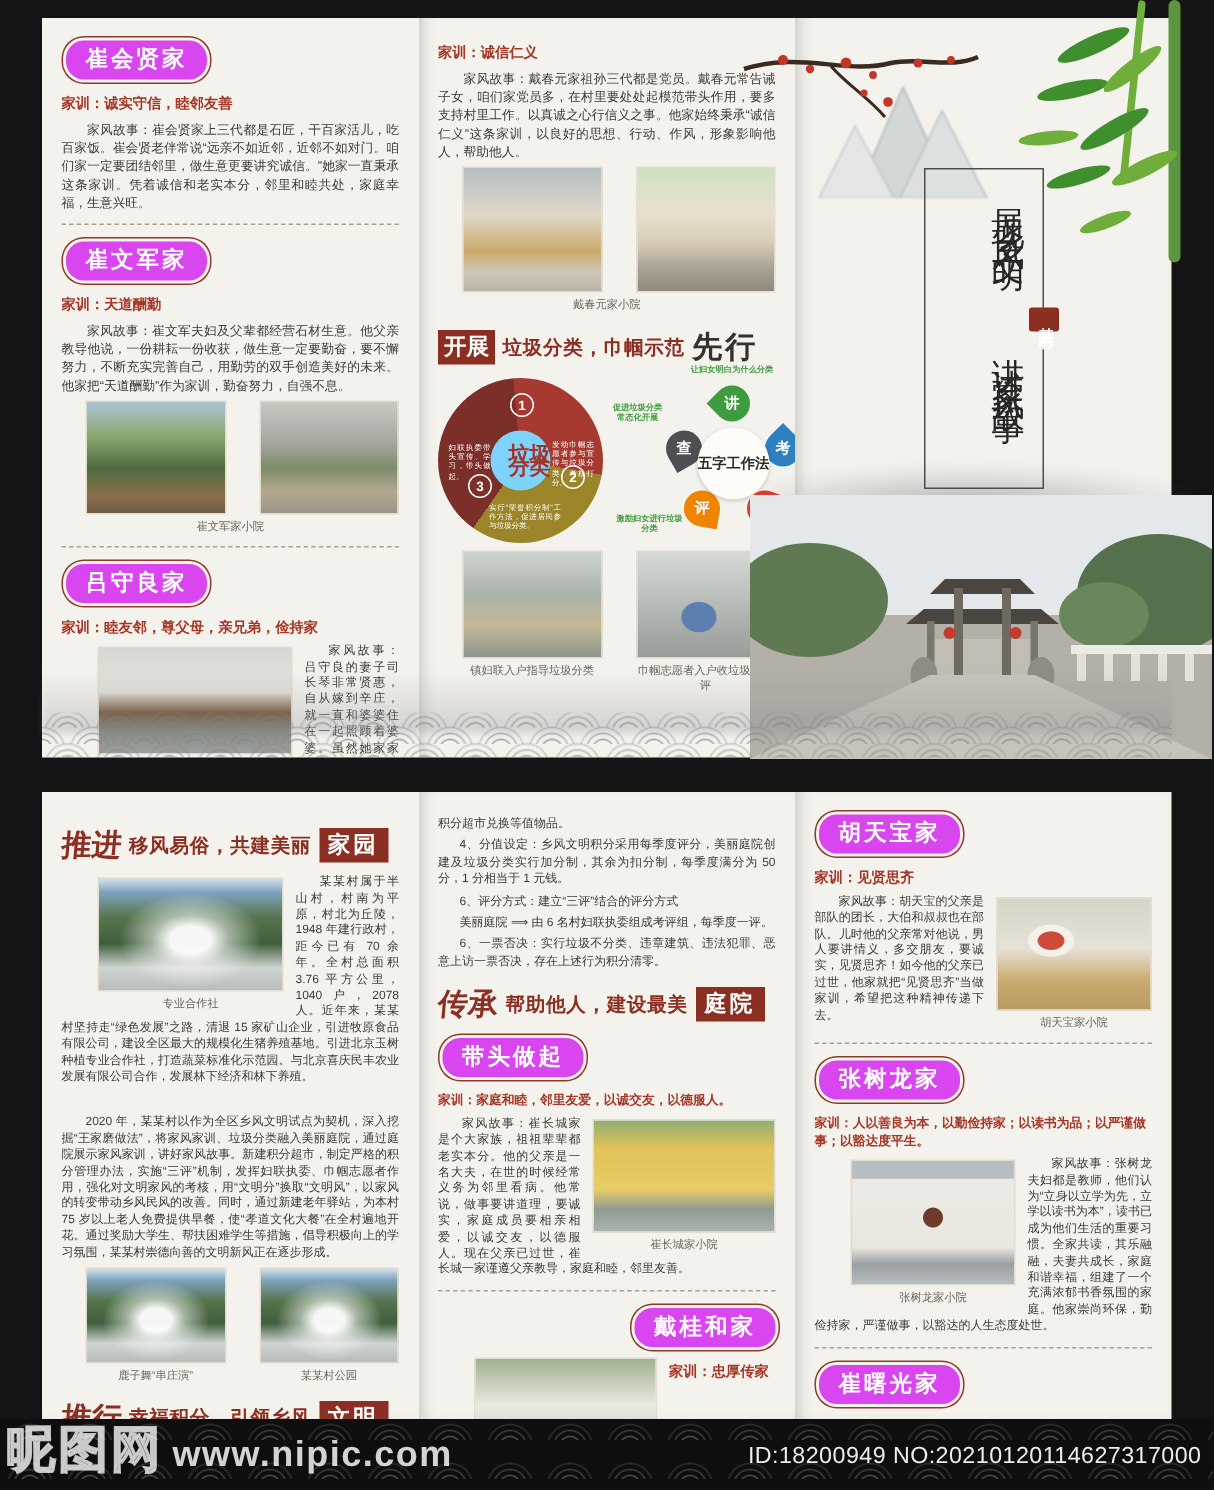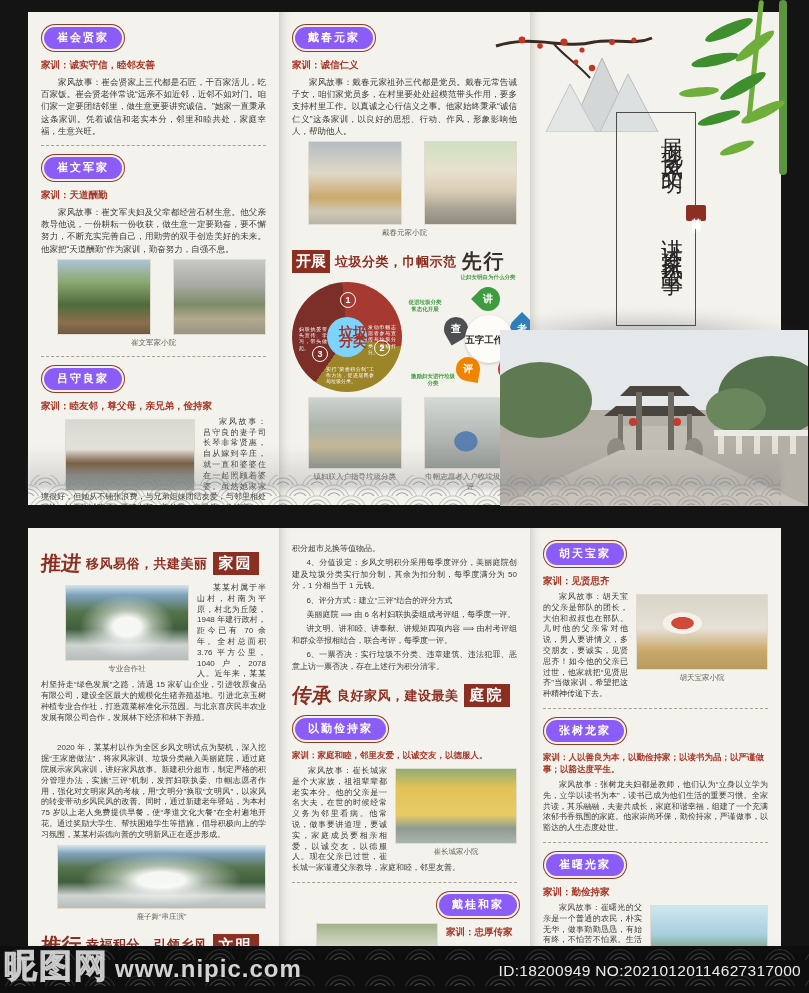"崔会贤家" .badge { background: #8b5cf6 -> #d946ef; font-size: 11px -> 15px }
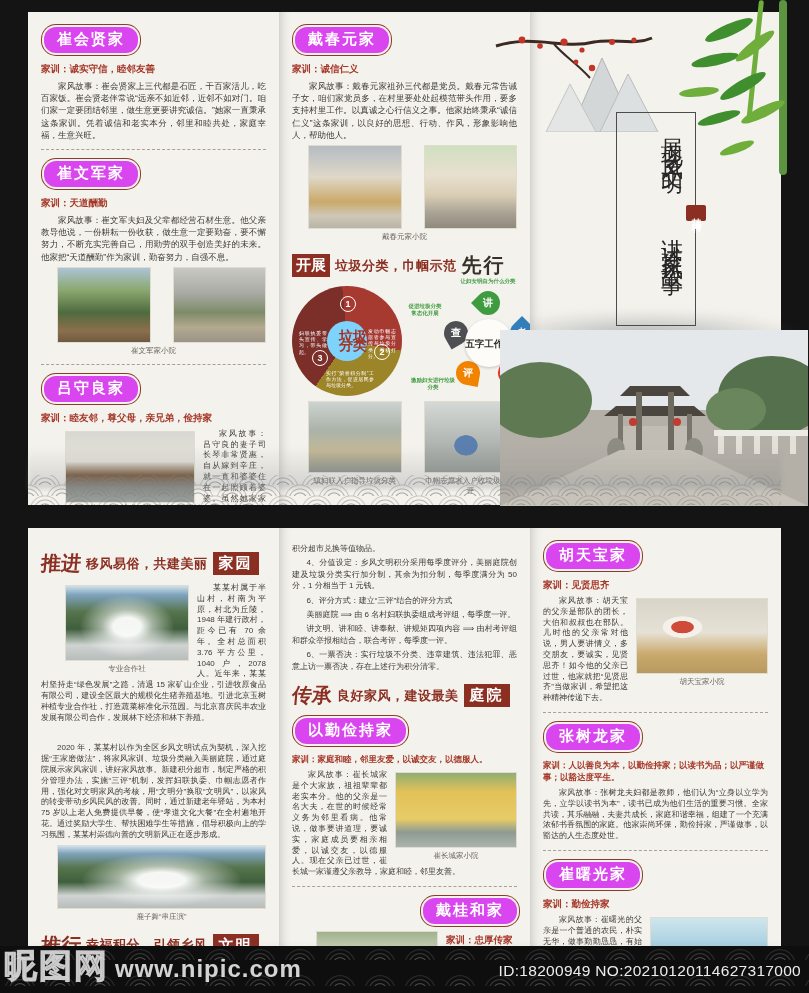"戴春元家" div { html: <div><span>戴春元家</span></div> -> none }
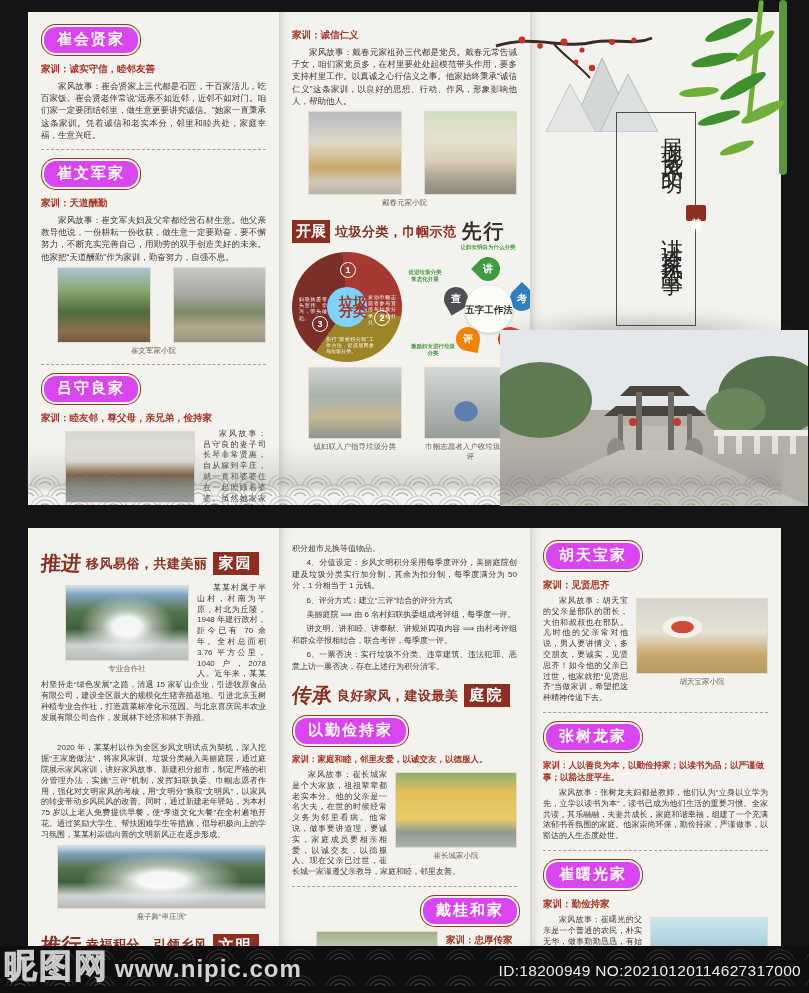"讲文明、讲和睦、讲奉献、讲规矩四项内容 ⟹" p { html: <p>讲文明、讲和睦、讲奉献、讲规矩四项内容 ⟹ 由村考评组和群众举报相结合，联合考评，每季度一评。</p> -> none }
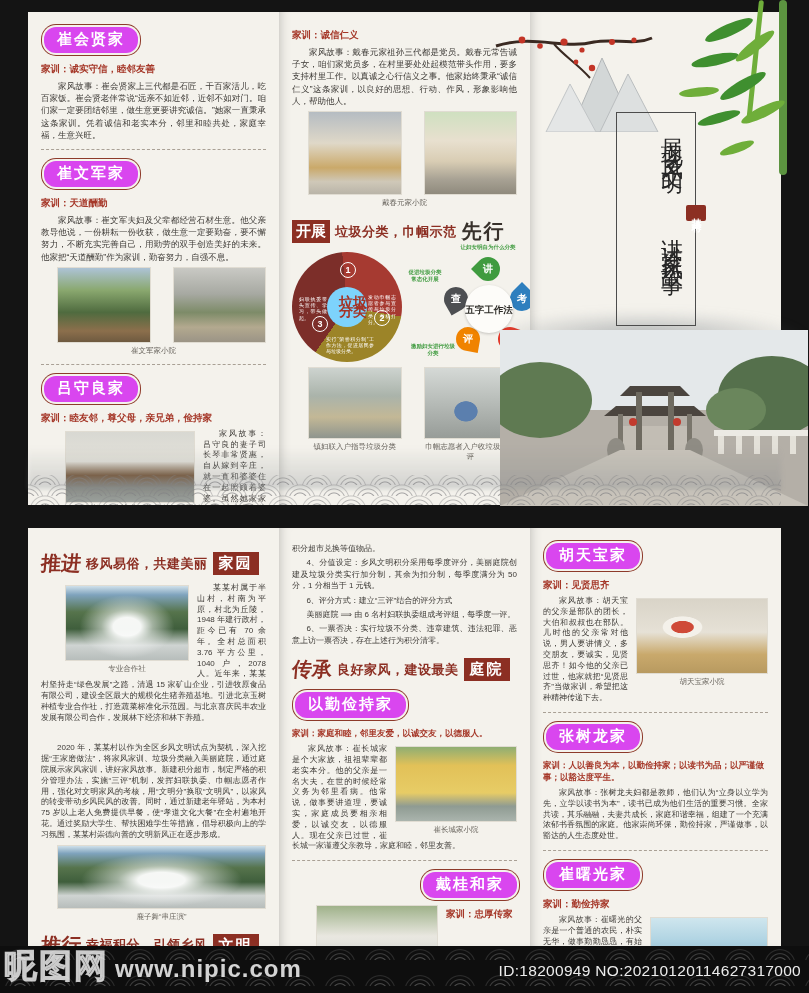"良好家风，建设最美" span.t-mid { text: 良好家风 -> 帮助他人 }
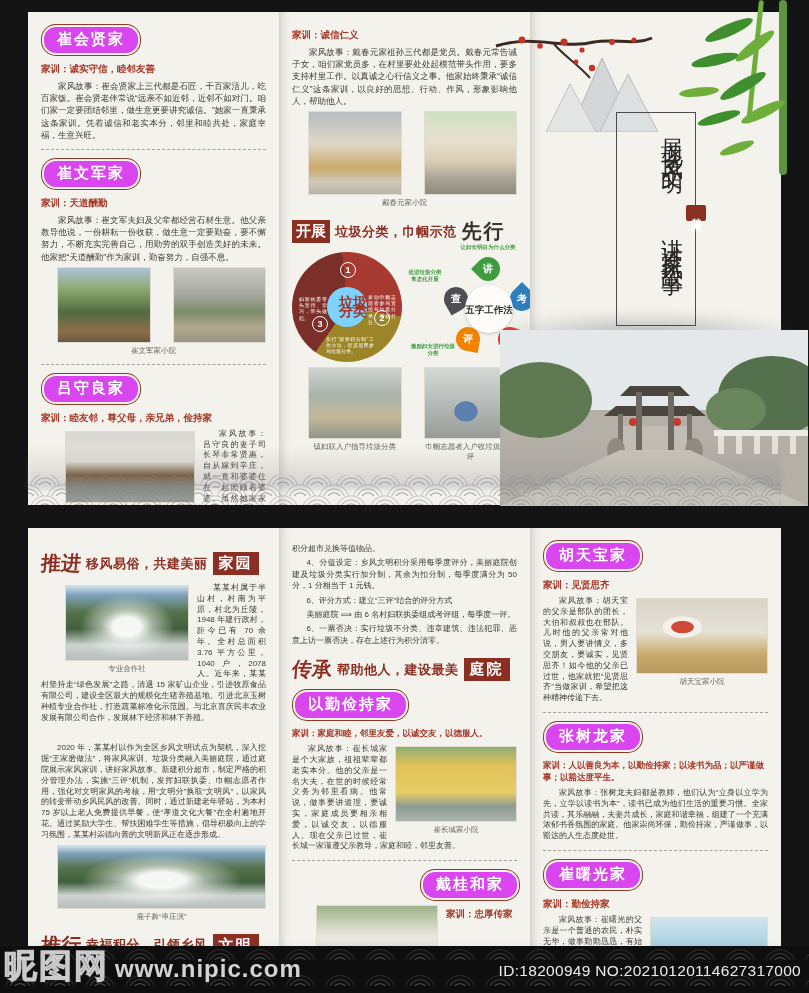"胡天宝家小院" figure.fig { width: 132px -> 104px }
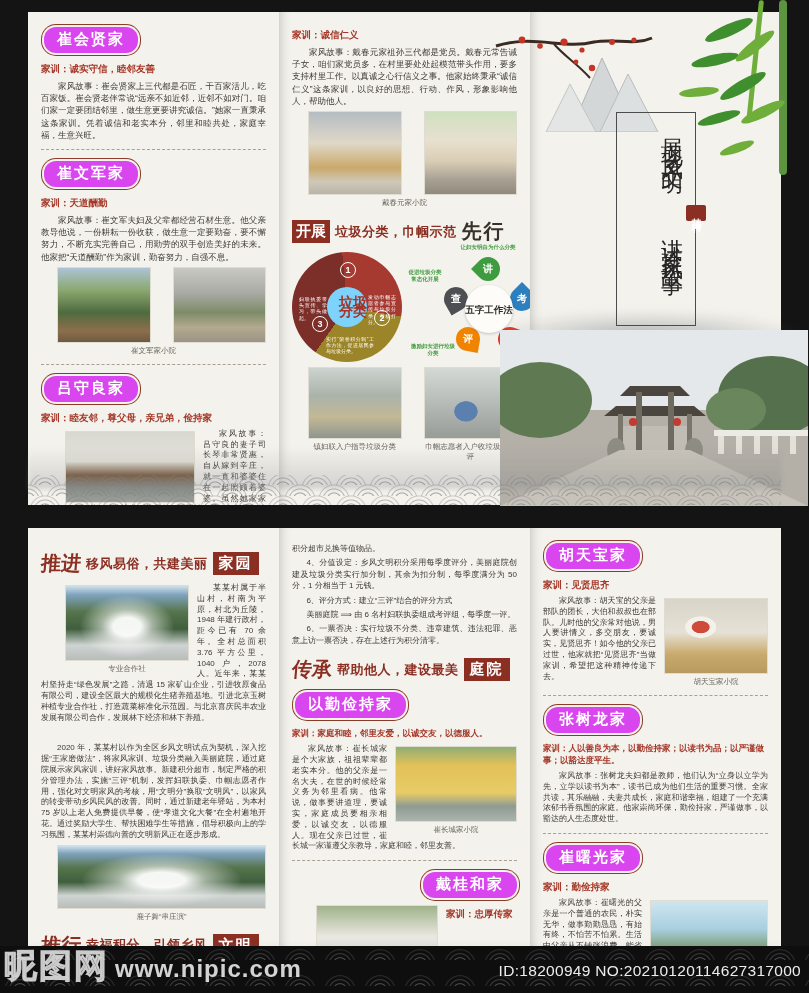"以勤俭持家" span.badge { text: 以勤俭持家 -> 带头做起 }
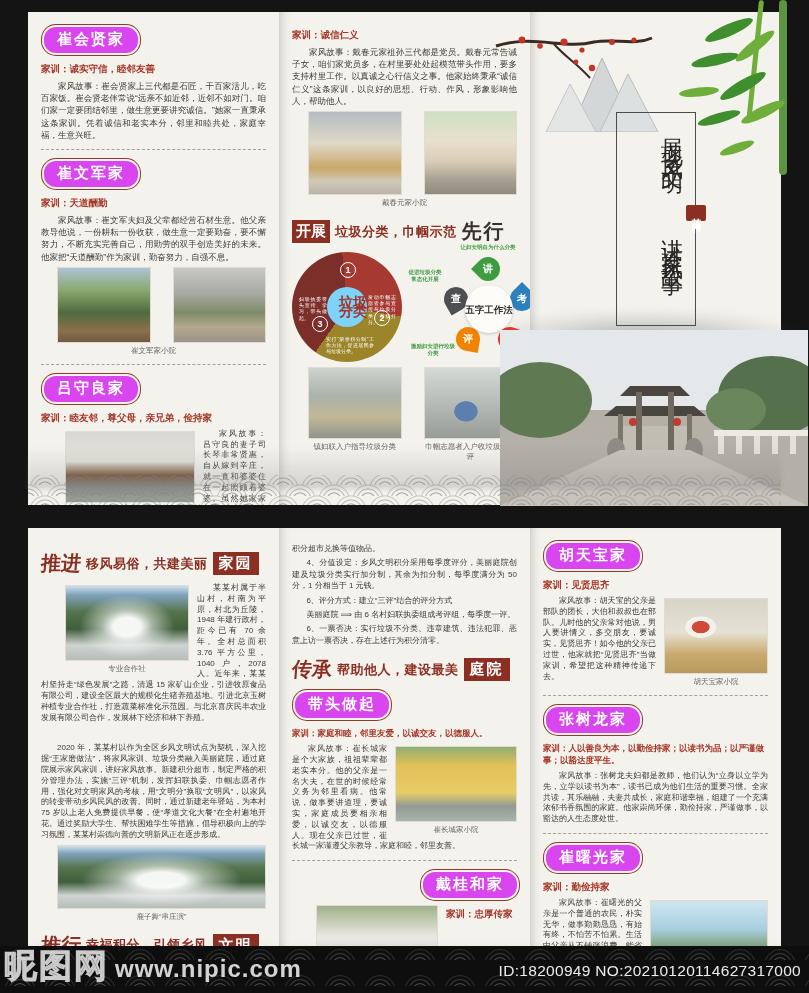"张树龙家小院" figure.fig { html: none -> <figure> <div></div> <figcaption>张树龙家小院</figcaption> </figure> }
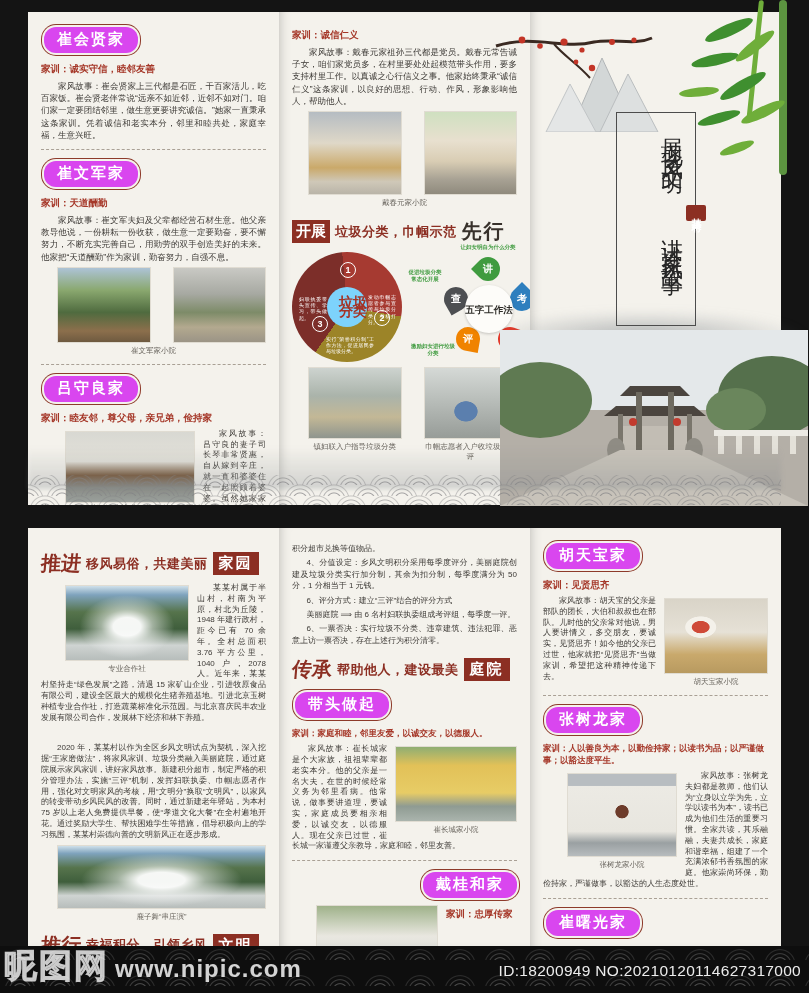"某某村公园" figure.fig { html: none -> <figure> <div></div> <figcaption>某某村公园</figcaption> </figure> }
